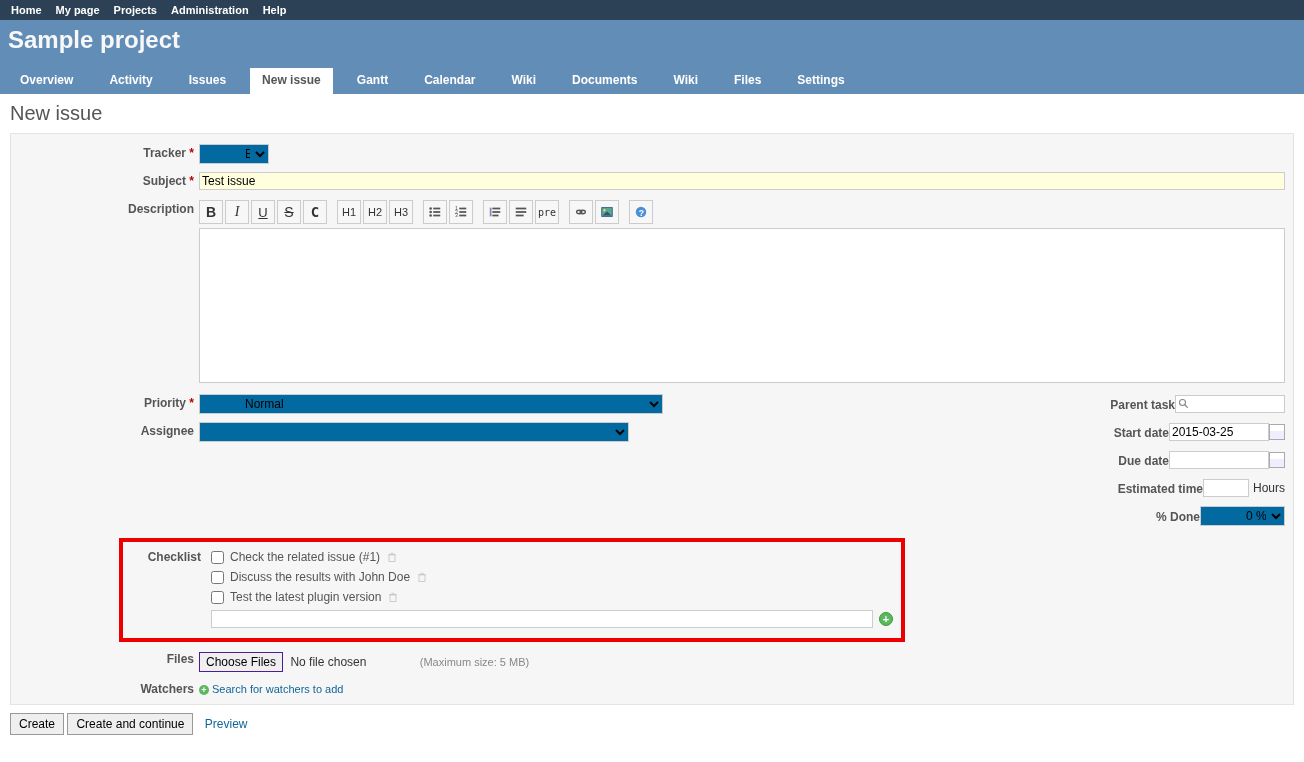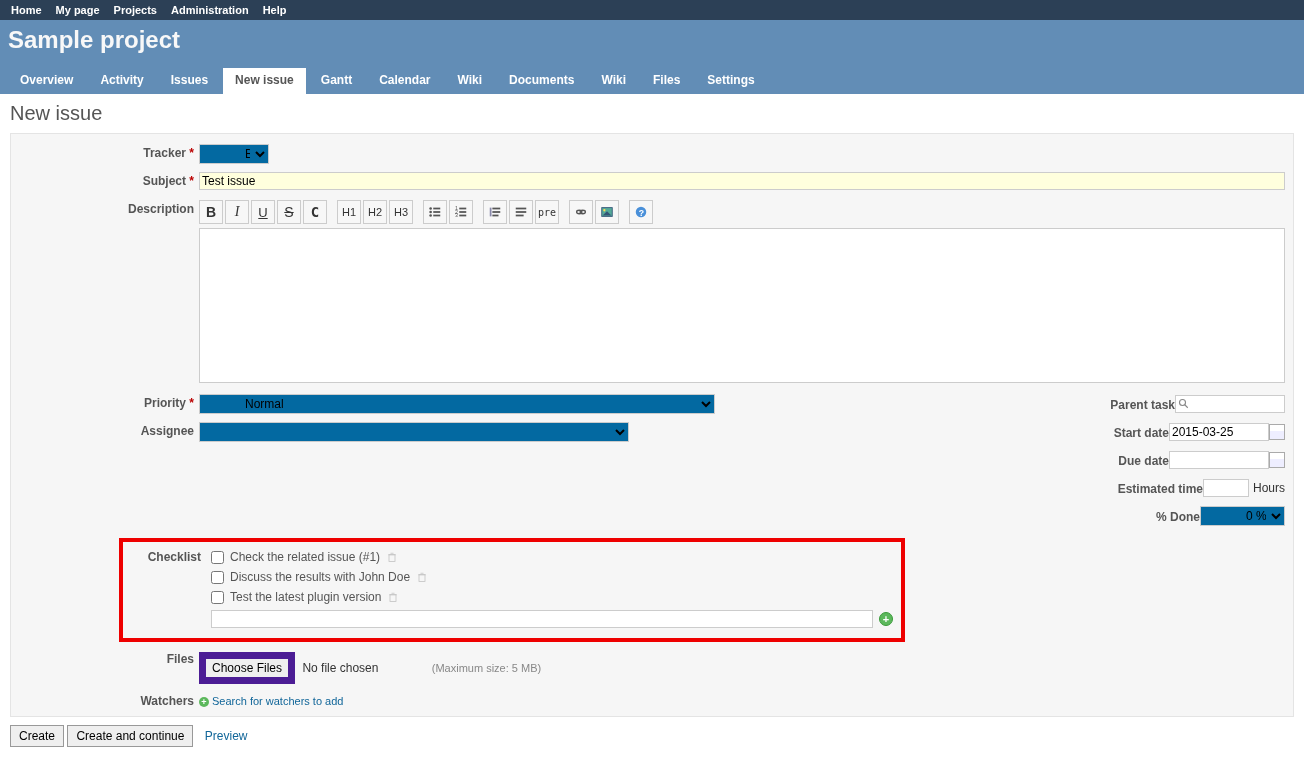"Overview" .main-menu { gap: 3px -> 12px }
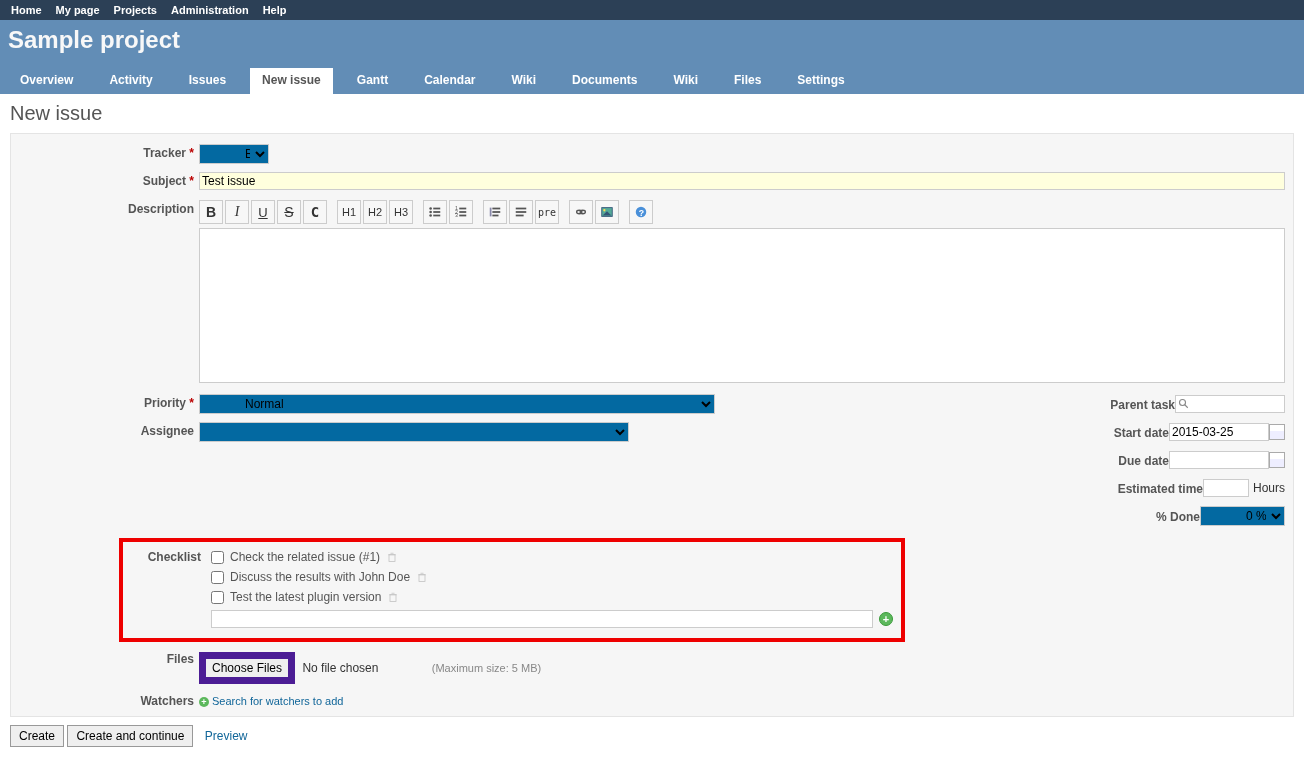"Normal" select { width: 516px -> 464px }
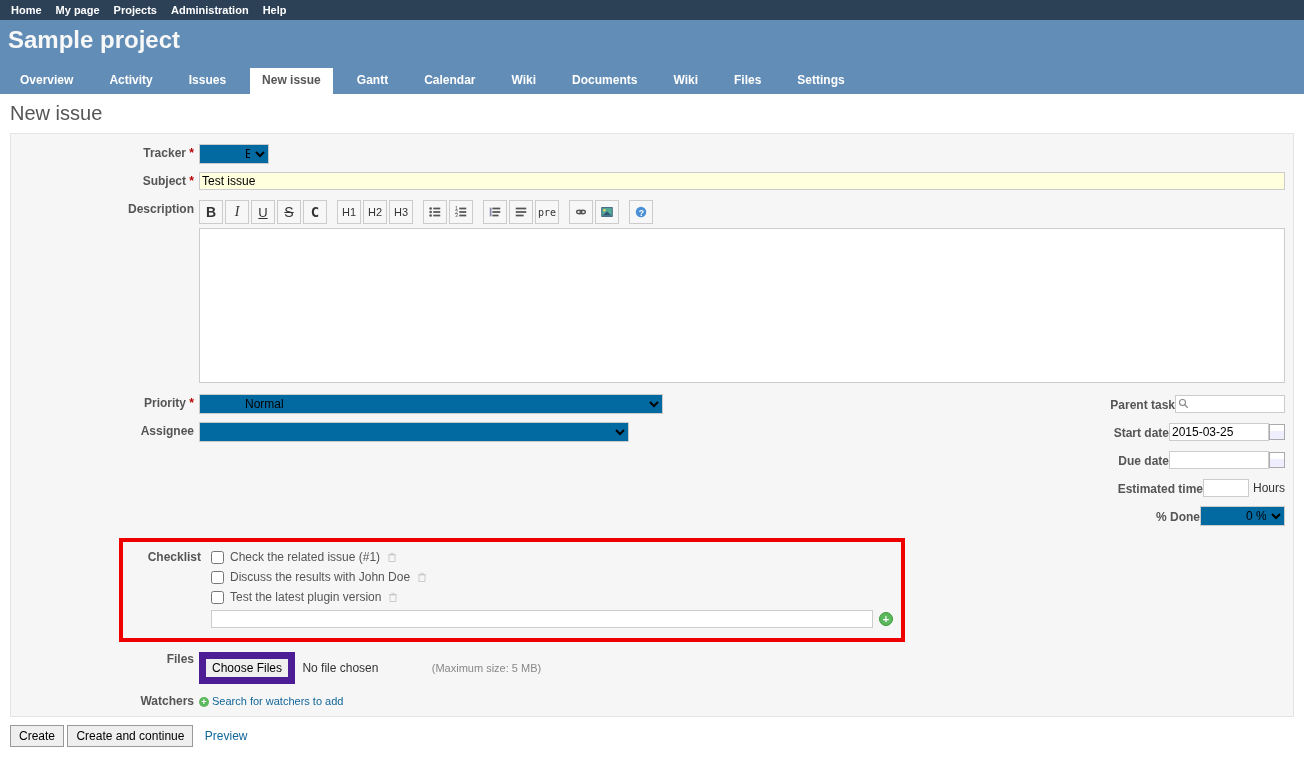"Choose Files" .chf-btn { border: 7px solid #4c1d95 -> 1px solid #4c1d95 }
